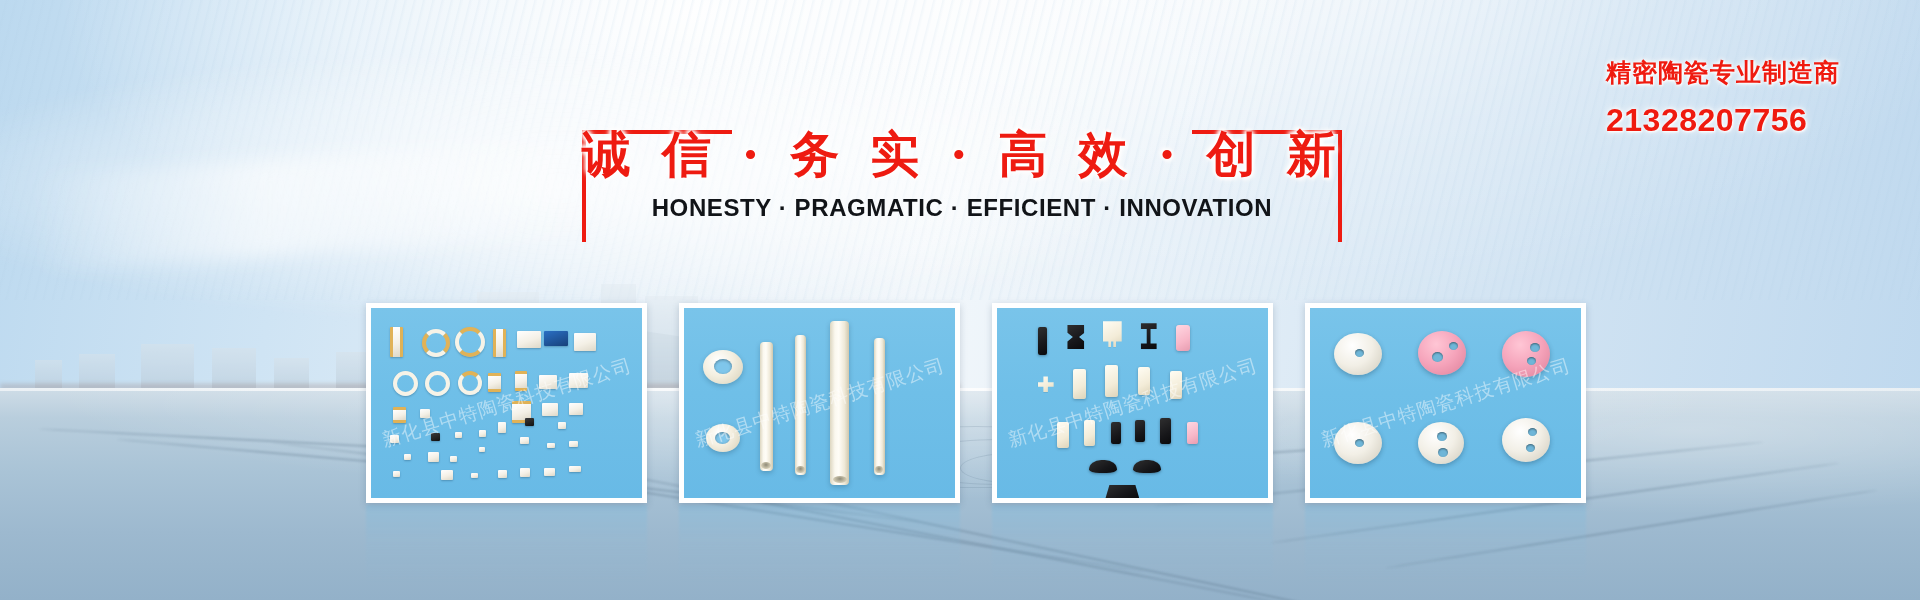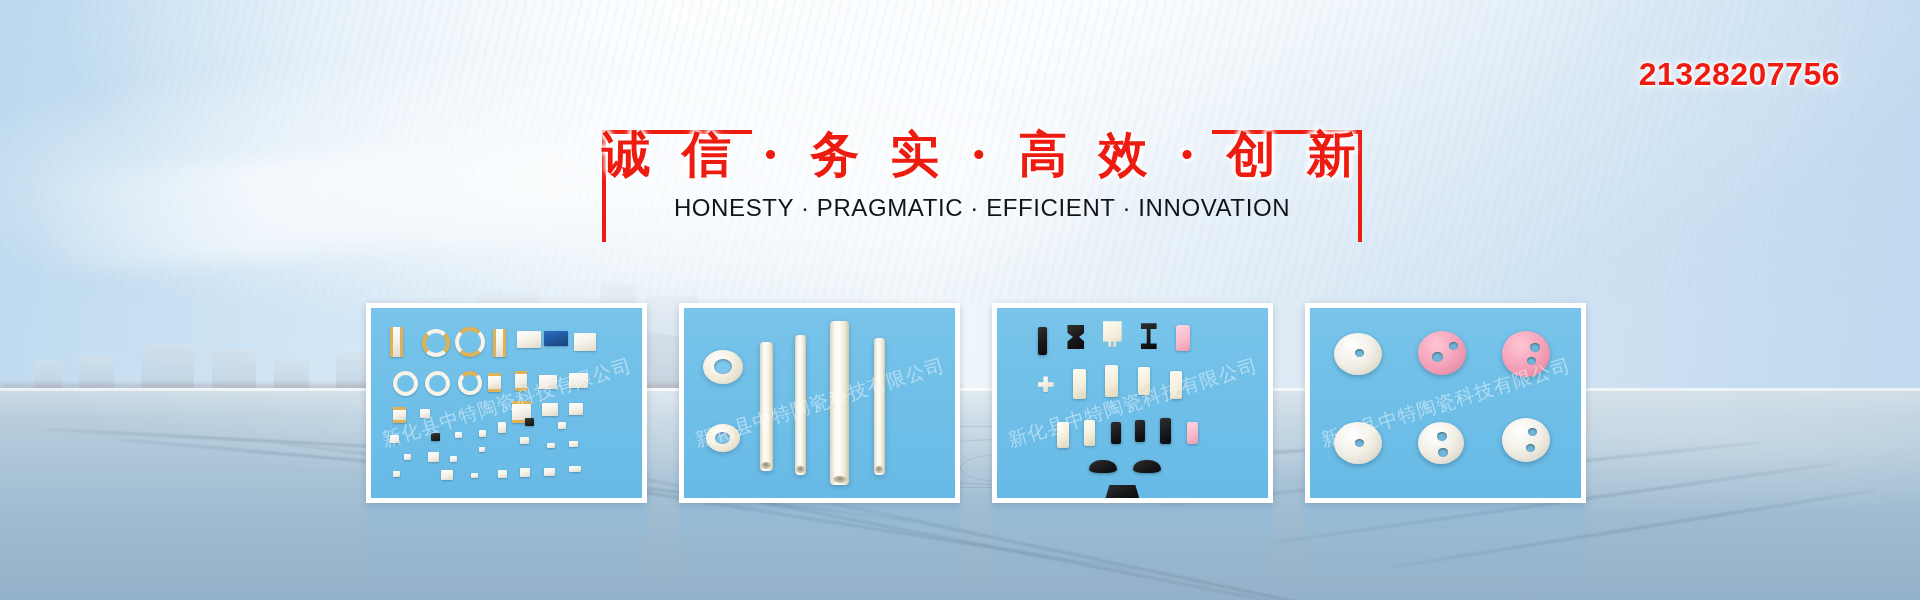"精密陶瓷专业制造商" div.contact-tagline { html: none -> <div>精密陶瓷专业制造商</div> }
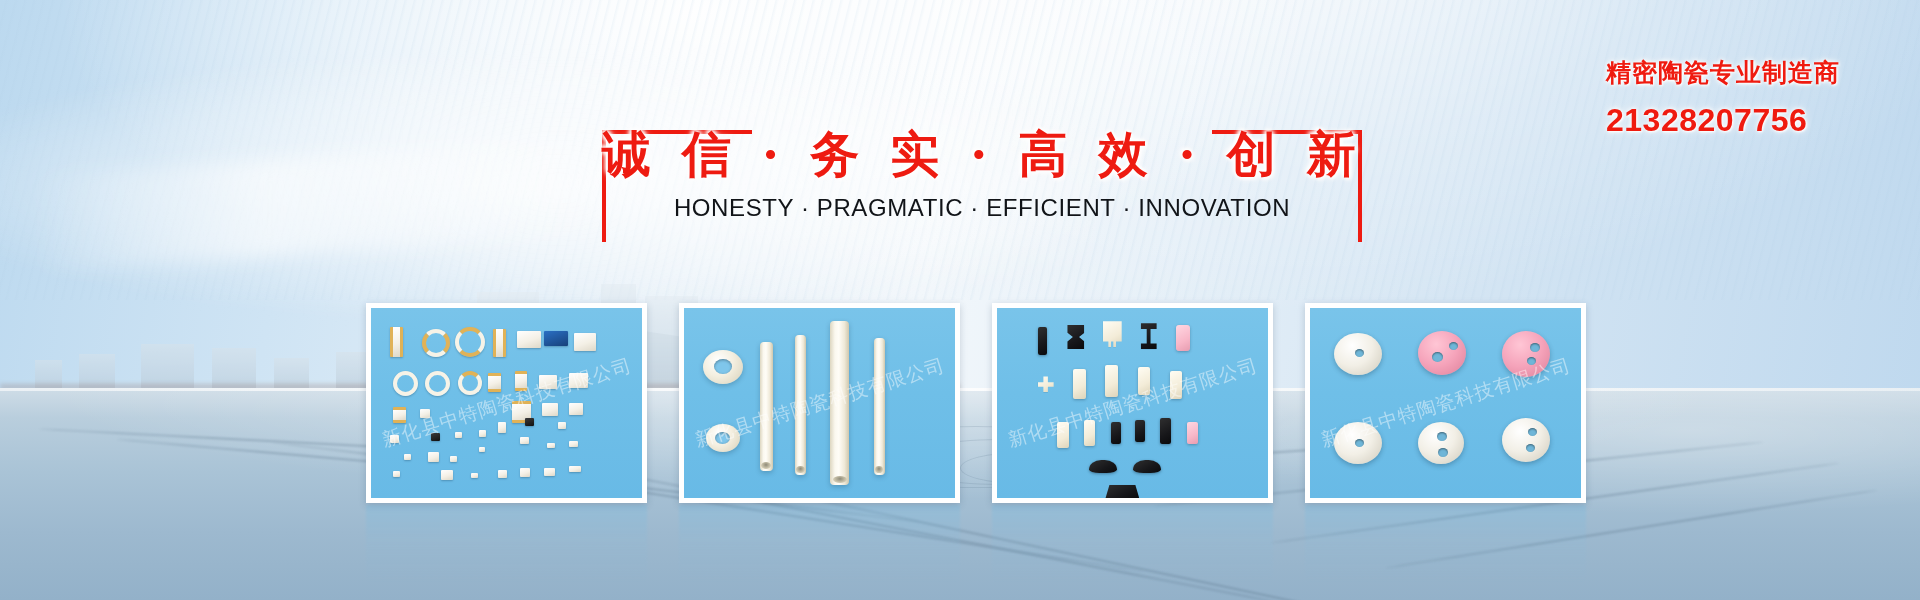"诚 信 · 务 实" .slogan-block { left: 602px -> 582px }
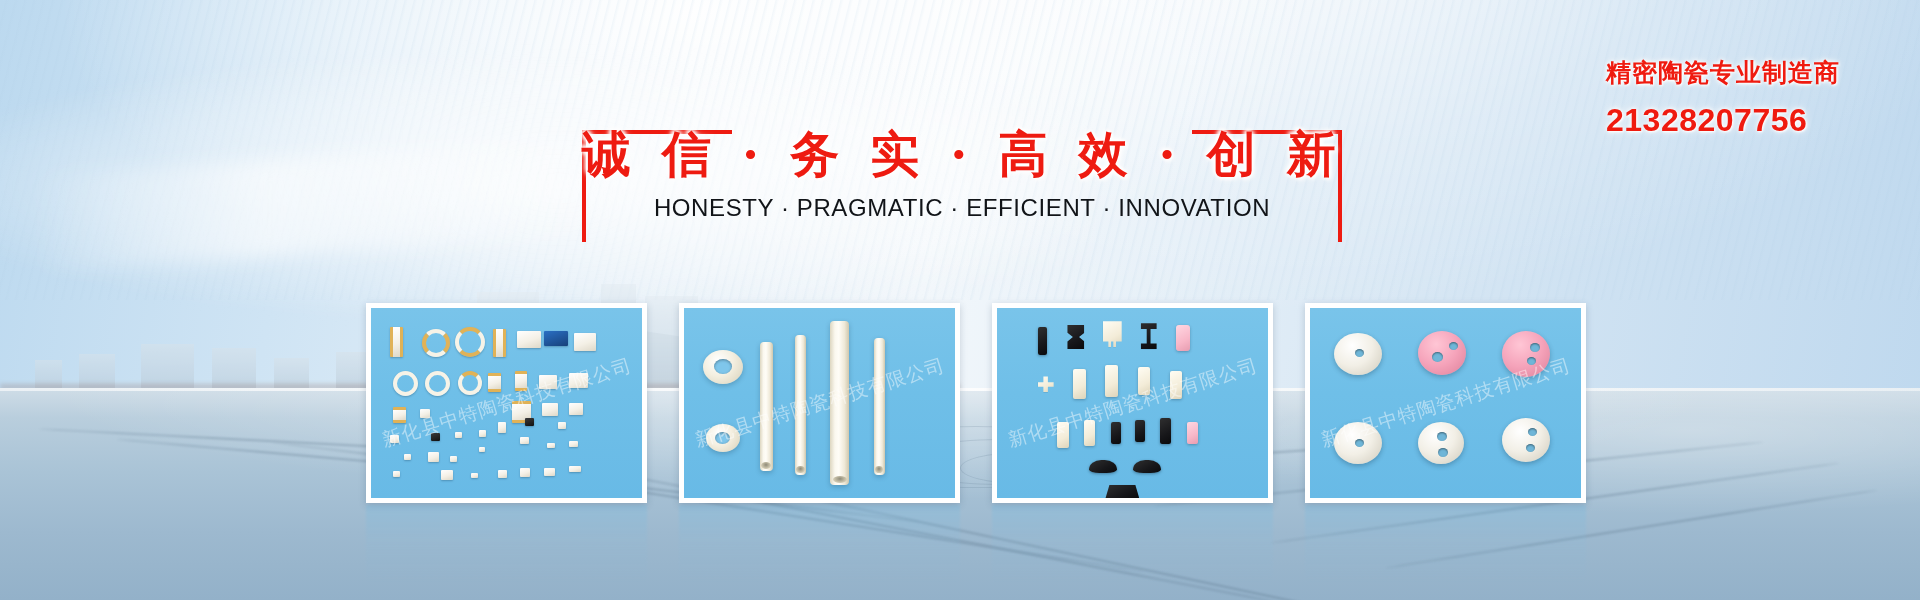"HONESTY · PRAGMATIC · EFFICIENT" .slogan-en { font-weight: 400 -> 700 }
